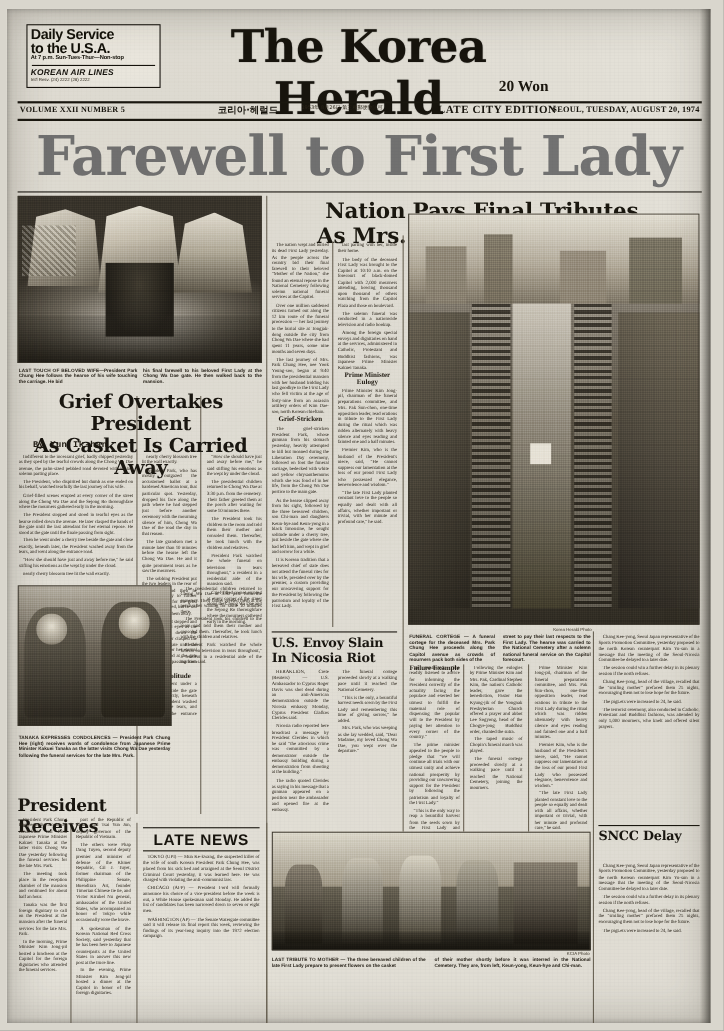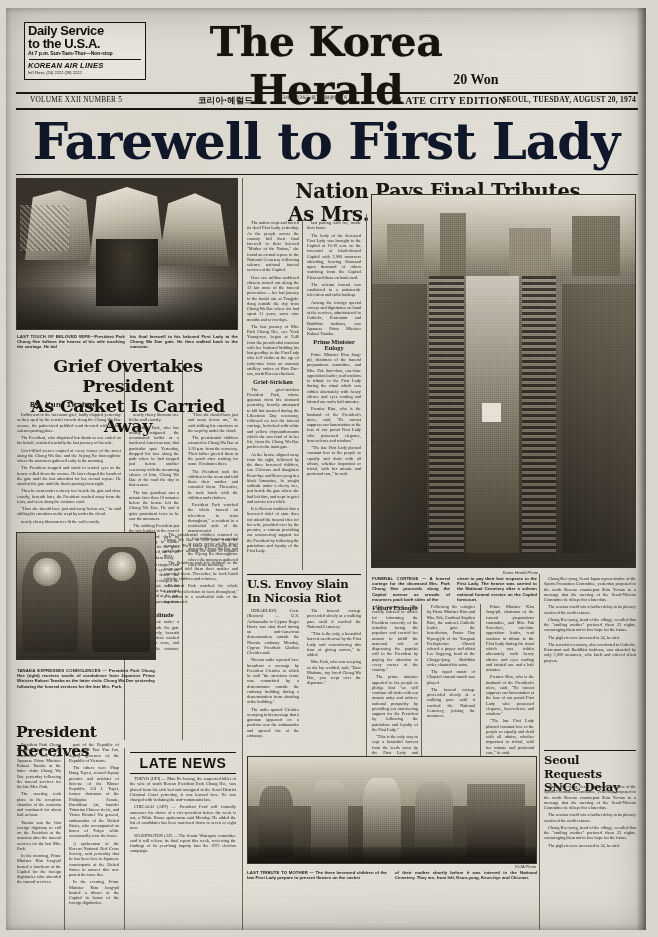"VOLUME XXII NUMBER 5" .folio-vol { font-weight: normal -> bold; margin-left: 12px -> none }
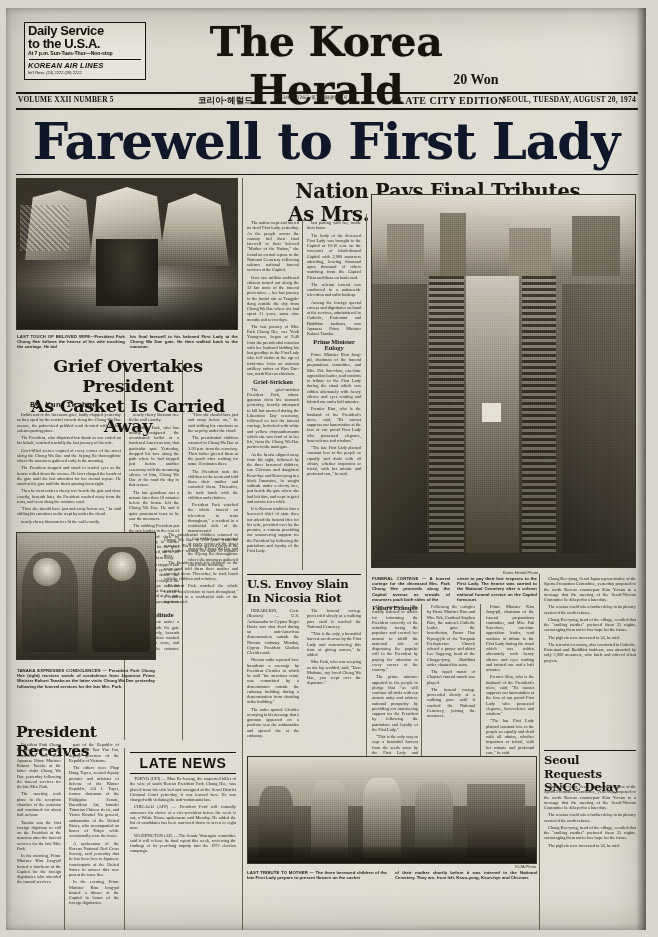"Farewell to First Lady" .mainhead { color: #0f172a -> #737373 }
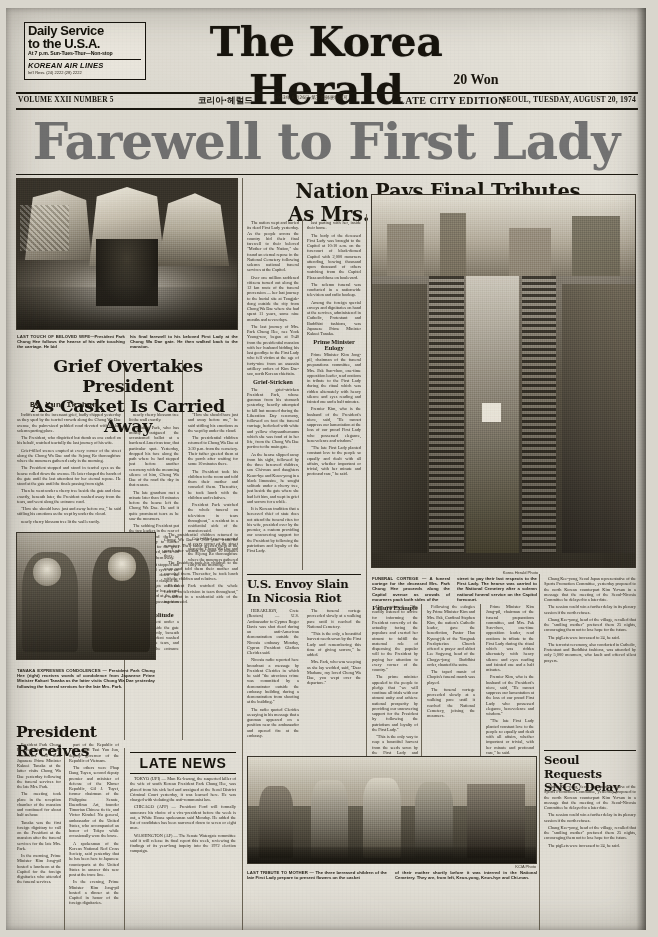"Seoul Requests" div { html: <div>Seoul Requests</div> -> none }
